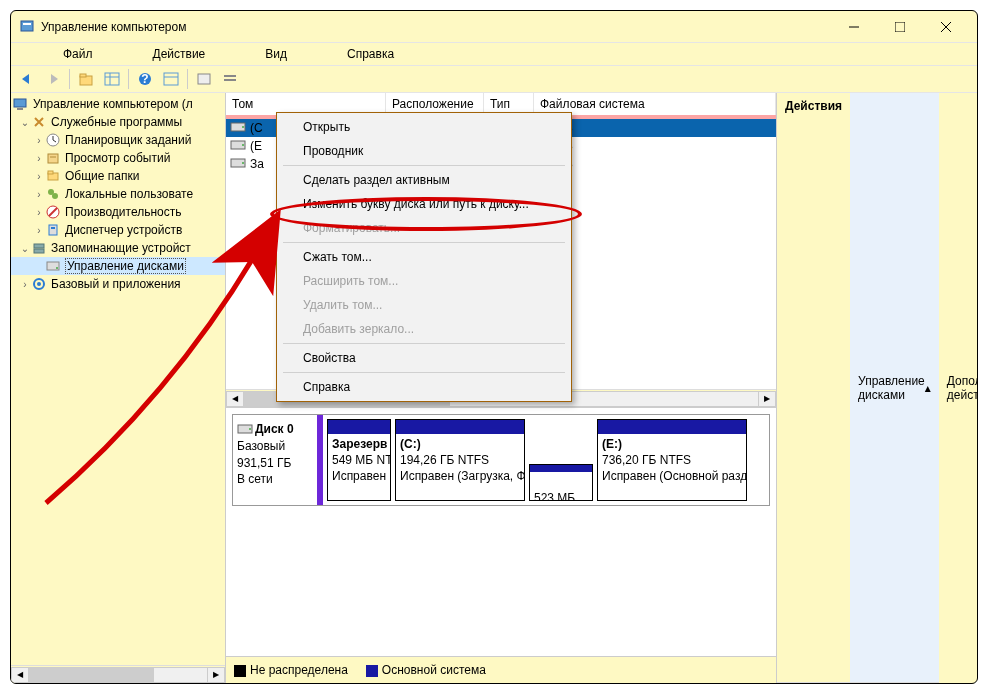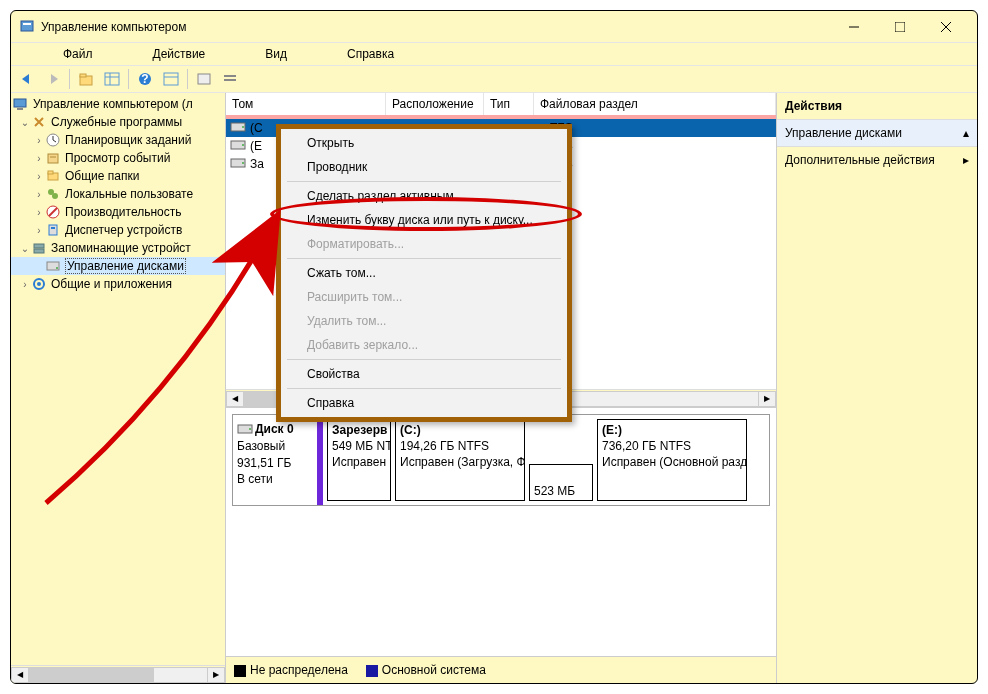"Файловая раздел" div.col { text: раздел -> система }
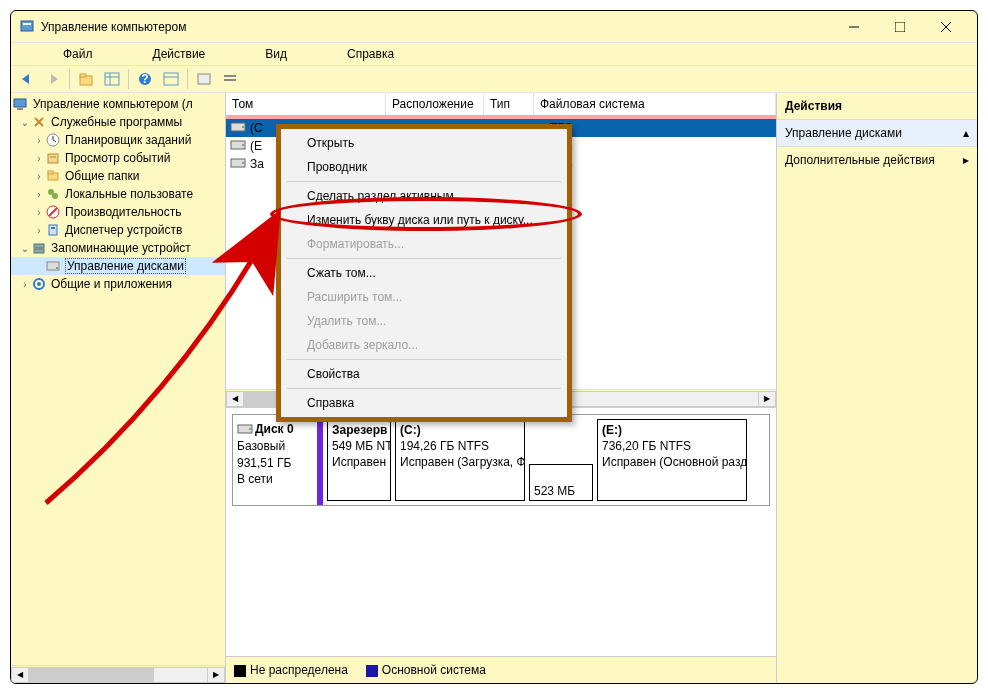"Действия" .right-pane { flex-direction: column -> row }
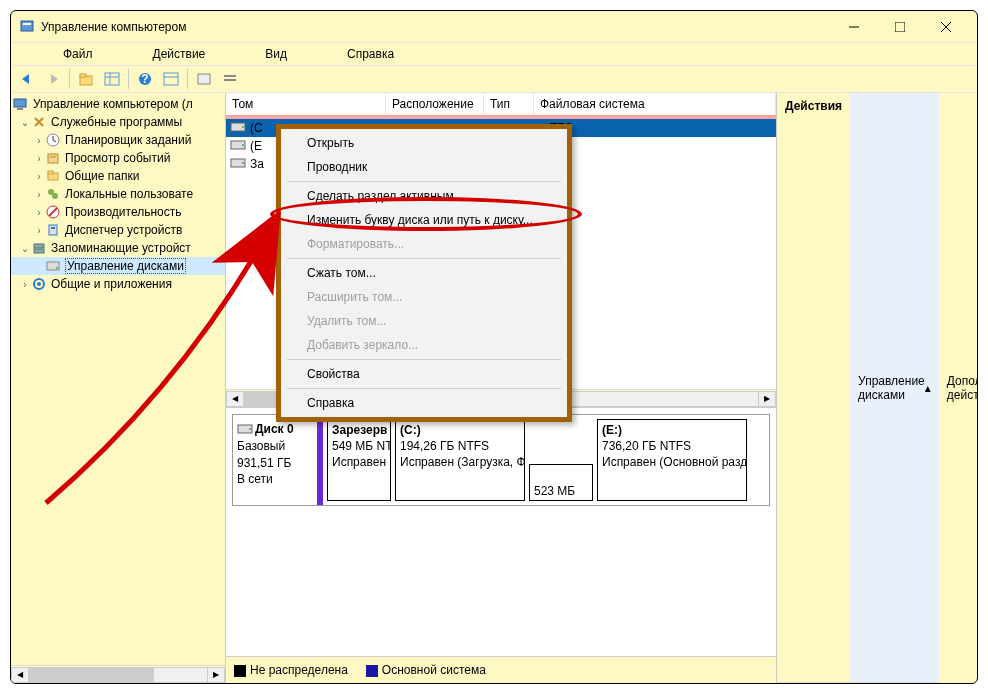"Открыть" .ctx-menu { border: 5px solid #a16207 -> 1px solid #a16207; margin-top: 12px -> none }
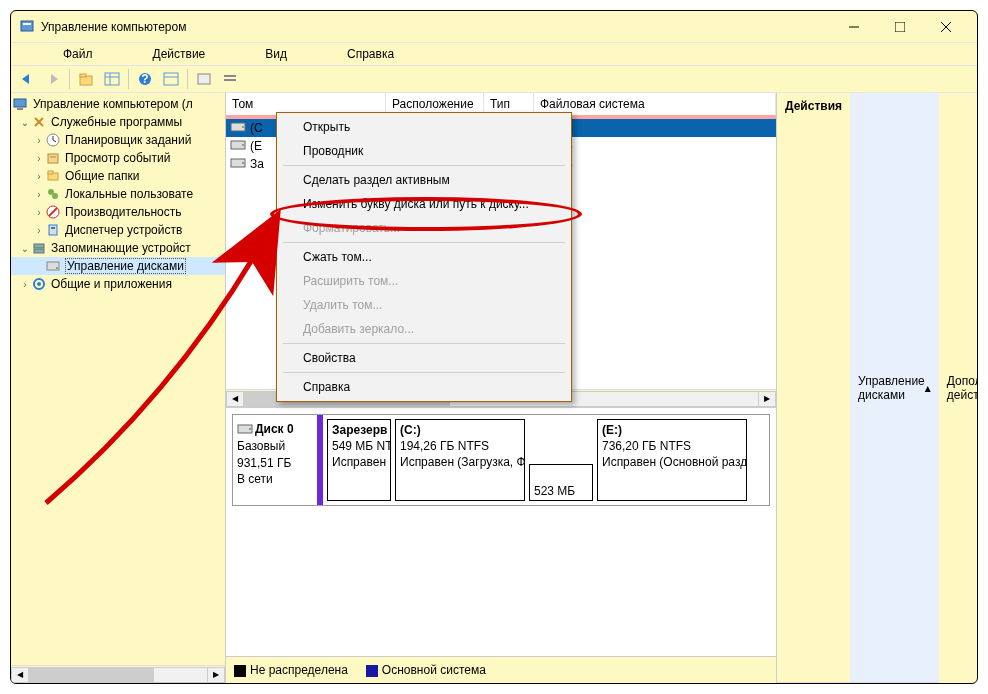"Общие и приложения" span.label { text: Общие -> Базовый }
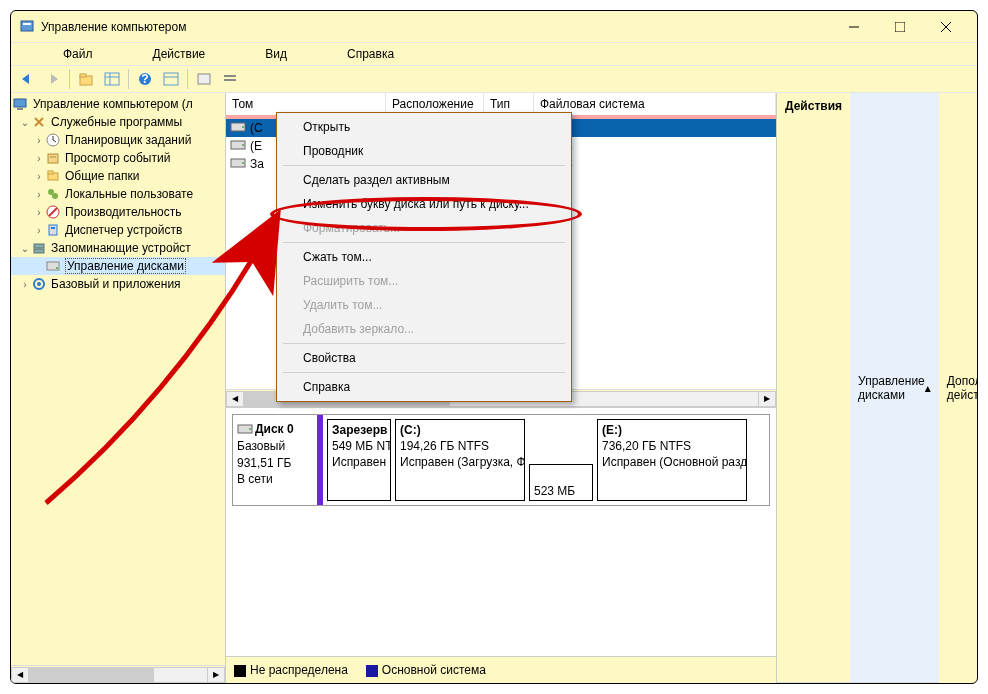"Зарезерв" .part { flex-direction: none -> column }
